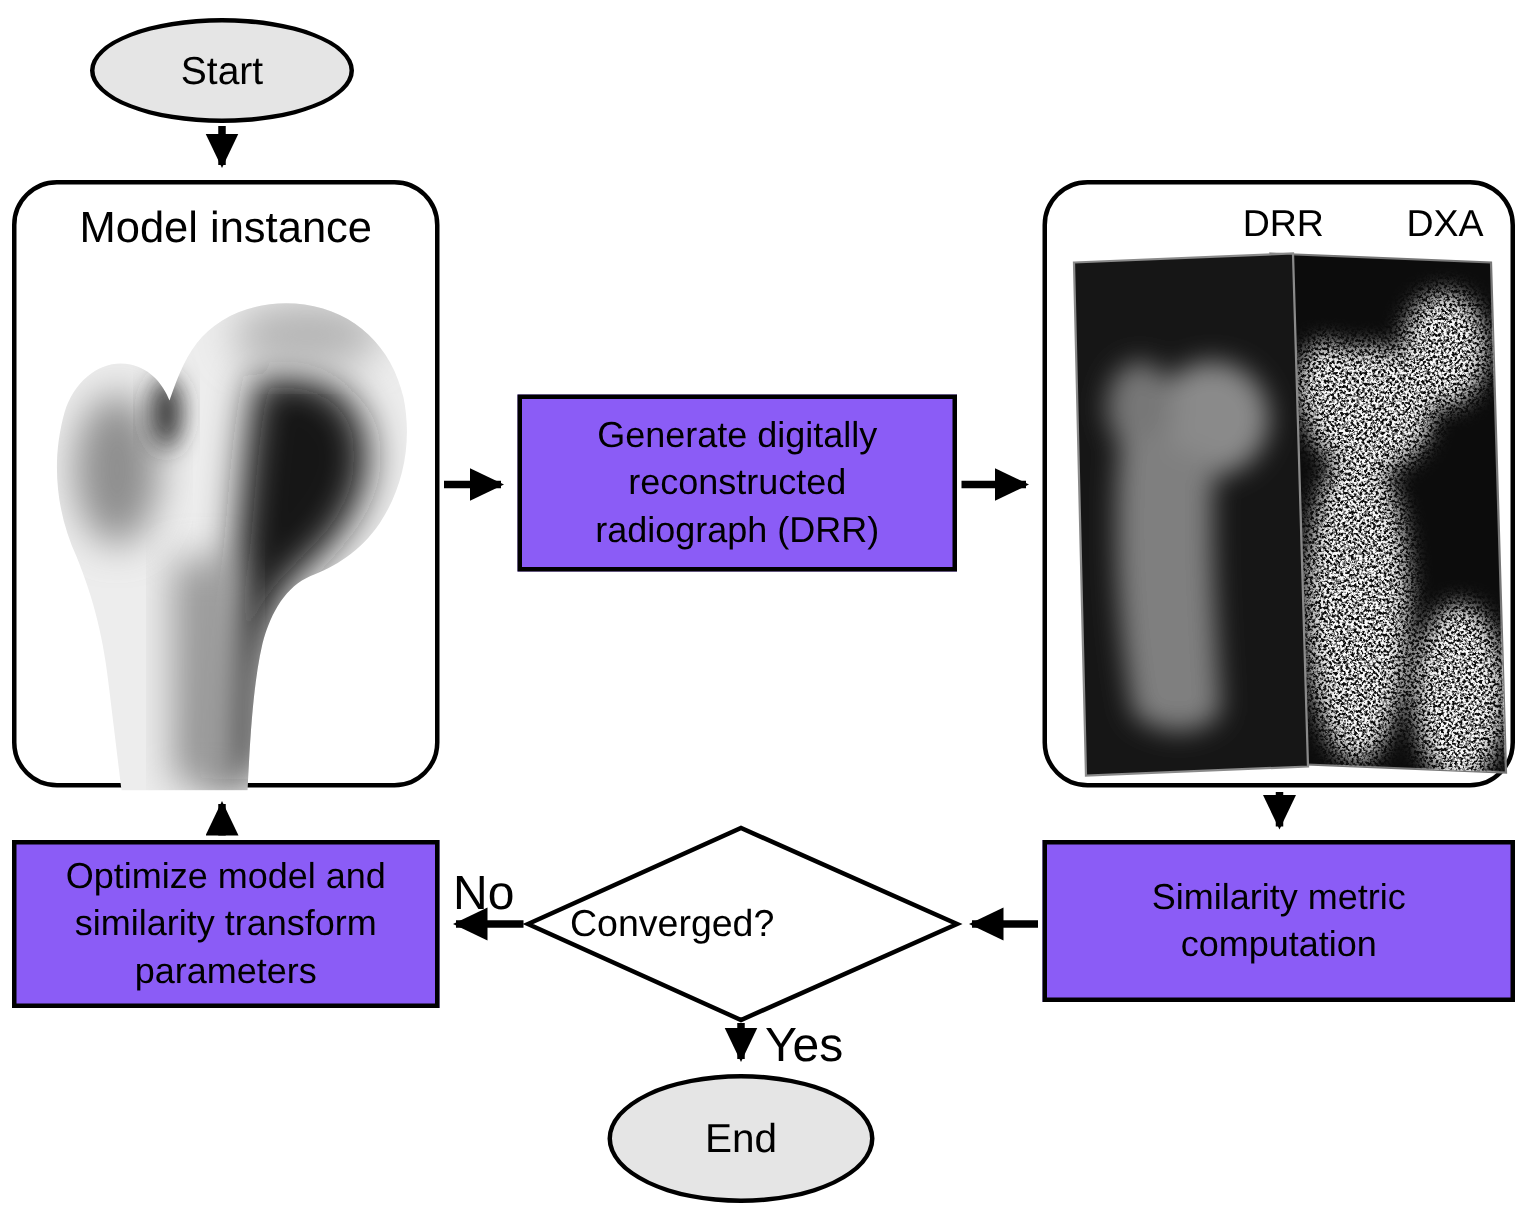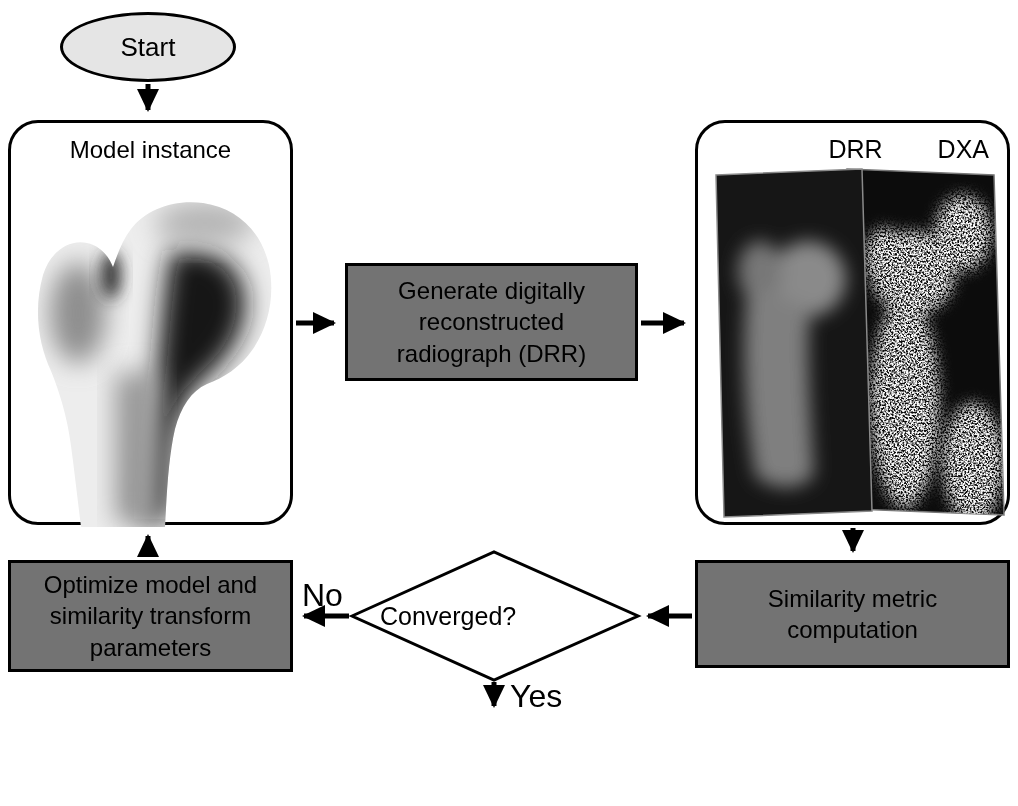"Model instance" .box-title { font-size: 24px -> 29px }
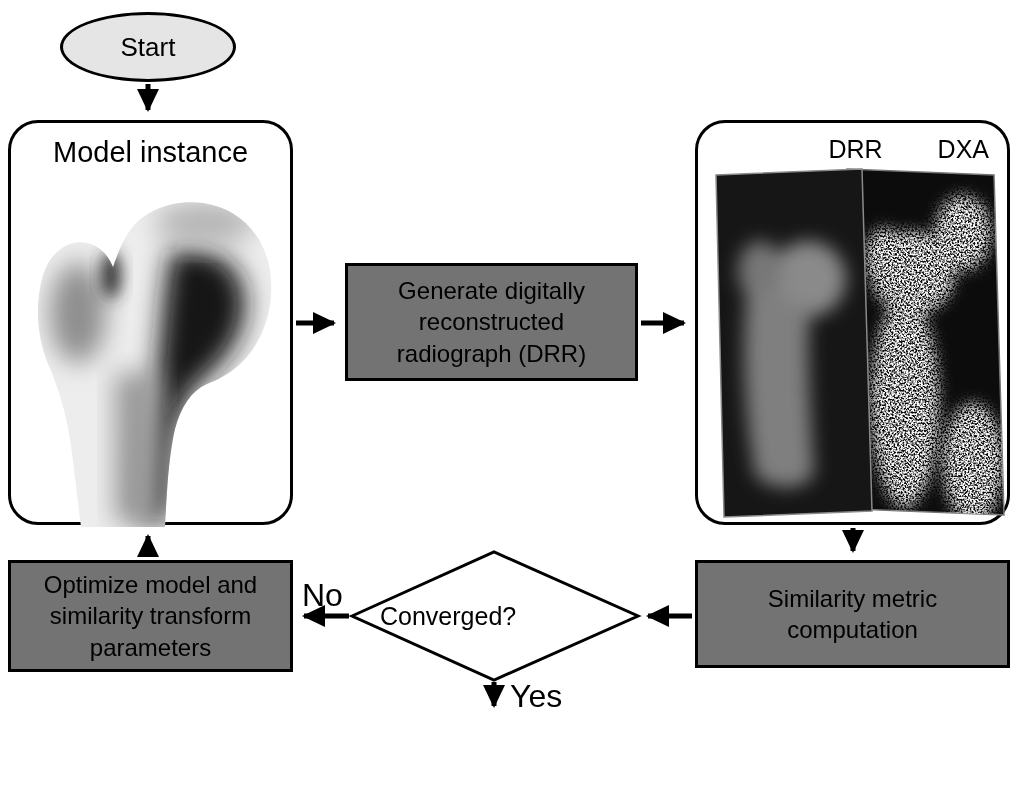"Generate digitally reconstructed" .rect { background: #737373 -> #8b5cf6 }
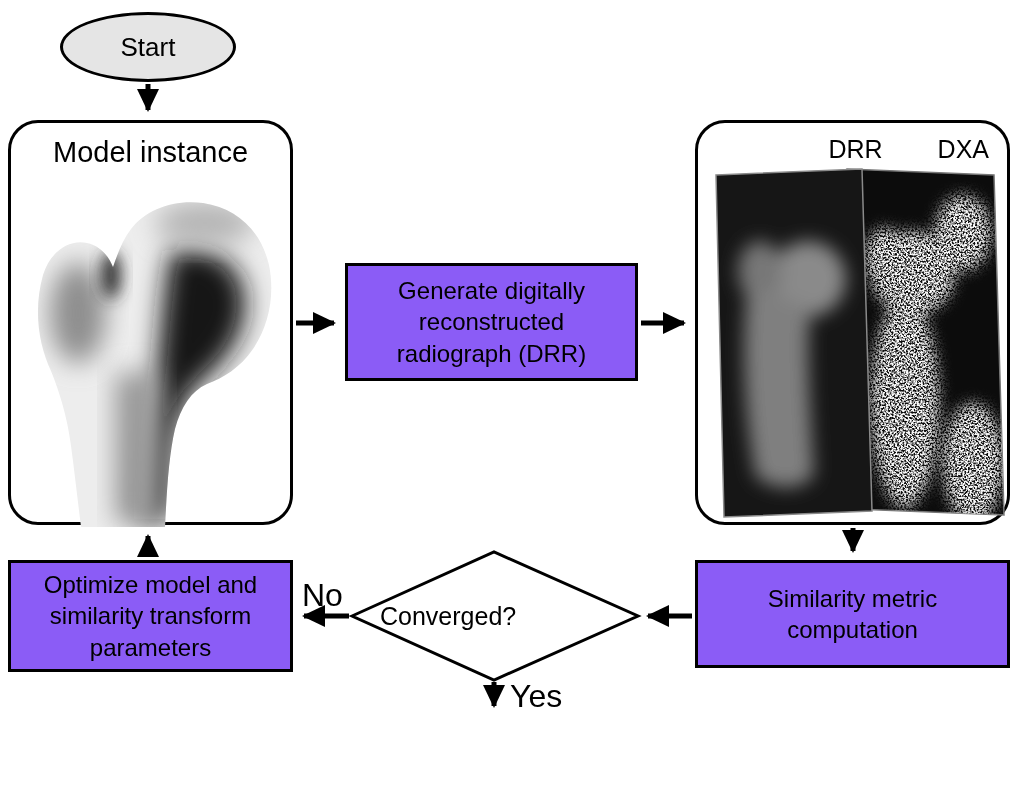"End" div.ellipse { html: none -> <div> <span>End</span> </div> }
